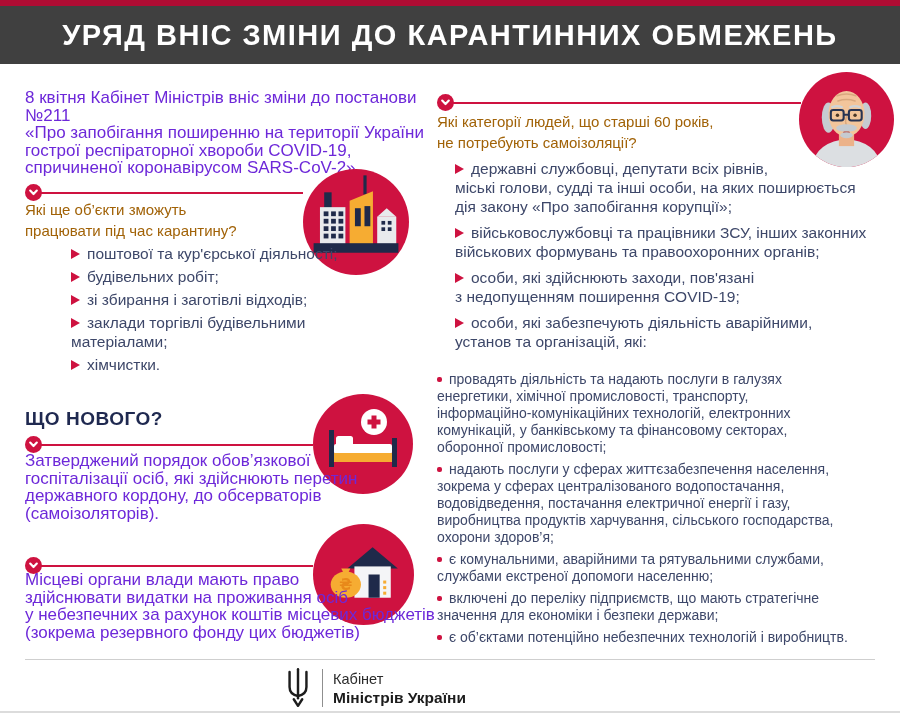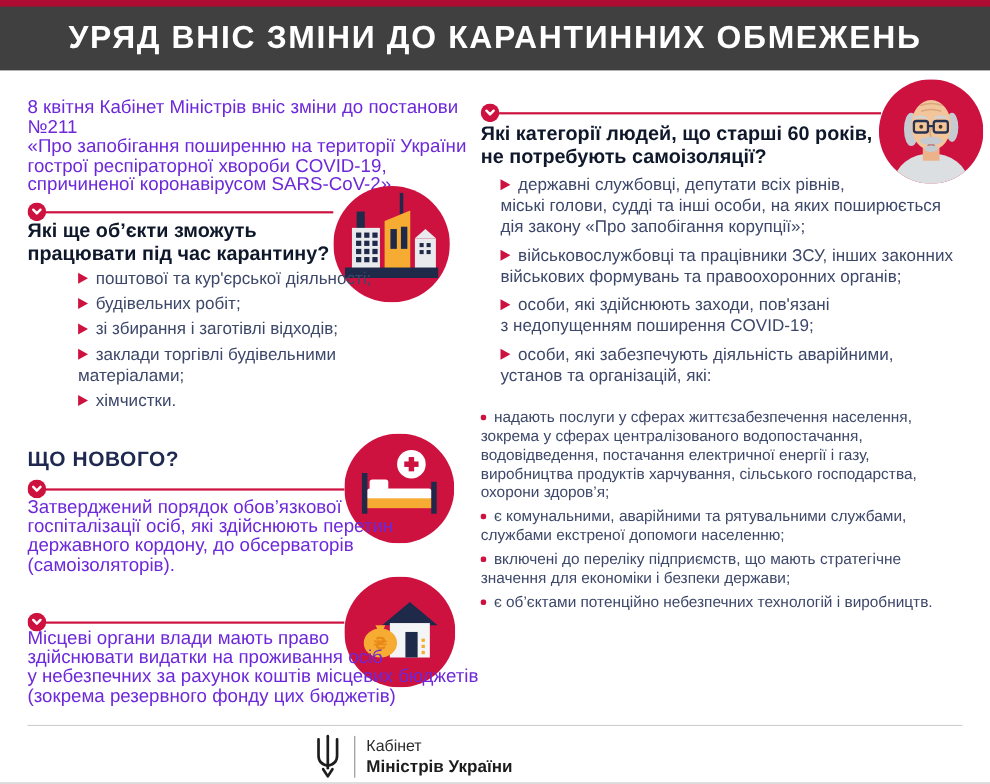"Які категорії людей, що старші" .heading { color: #0f172a -> #a16207; font-size: 18px -> 15px; font-weight: bold -> normal }
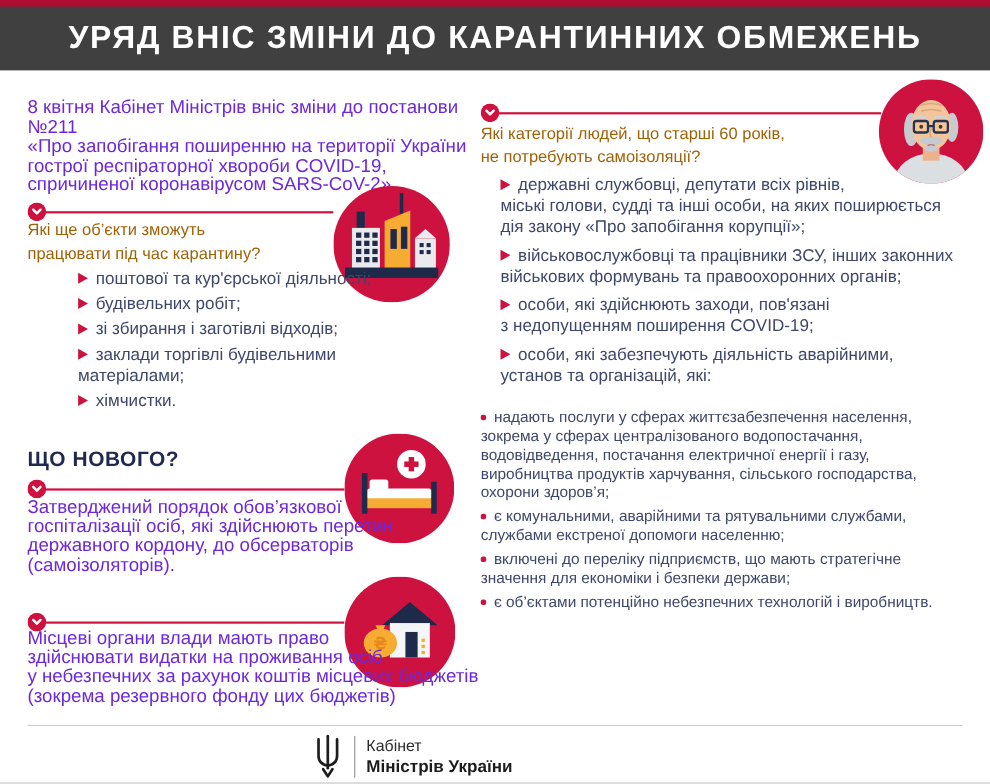"провадять діяльність та надають послуги" p.sub { html: none -> <p><span></span><span>провадять діяльність та надають послуги в галузях енергетики, хімічної промисловості, транспорту, інформаційно-комунікаційних технологій, електронних комунікацій, у банківському та фінансовому секторах, оборонної промисловості;</span></p> }
